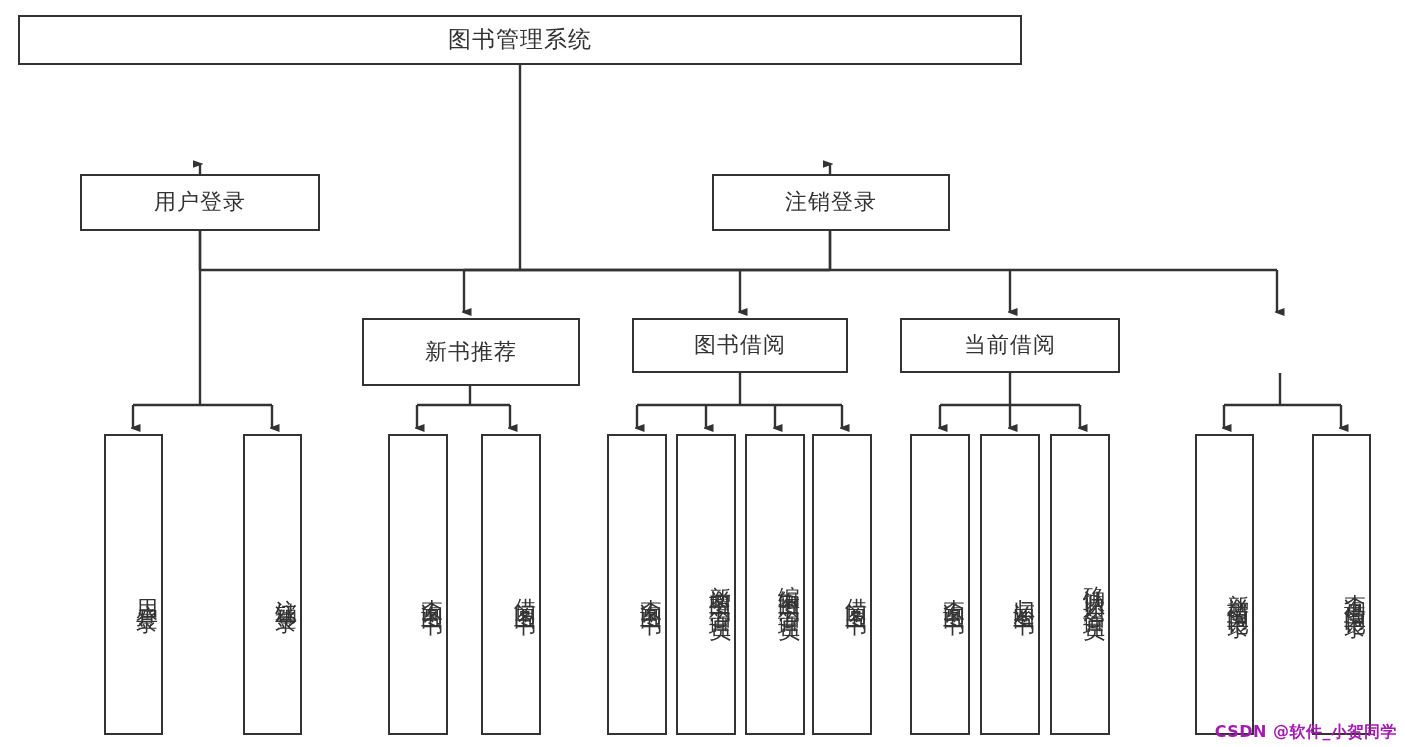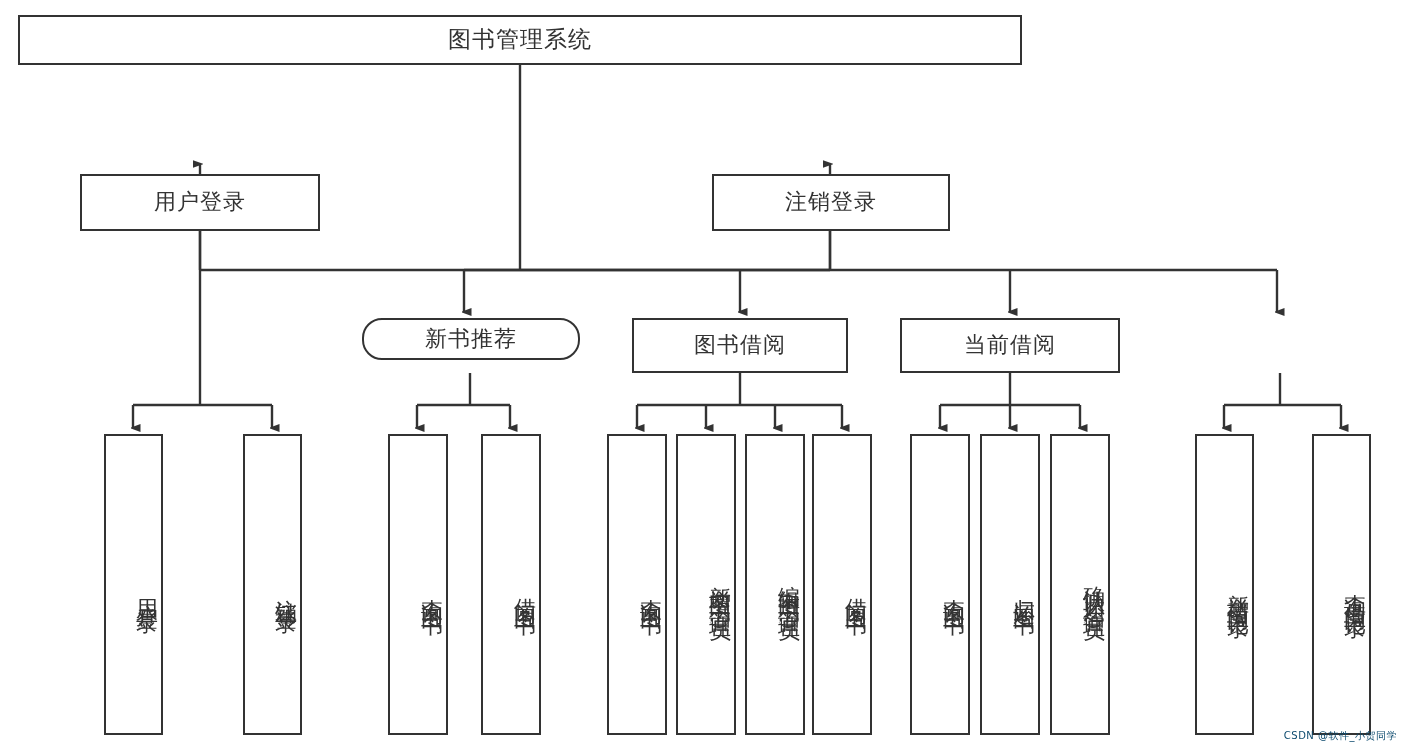"新书推荐" div.node { border-radius: 20px -> none; height: 42px -> 68px }
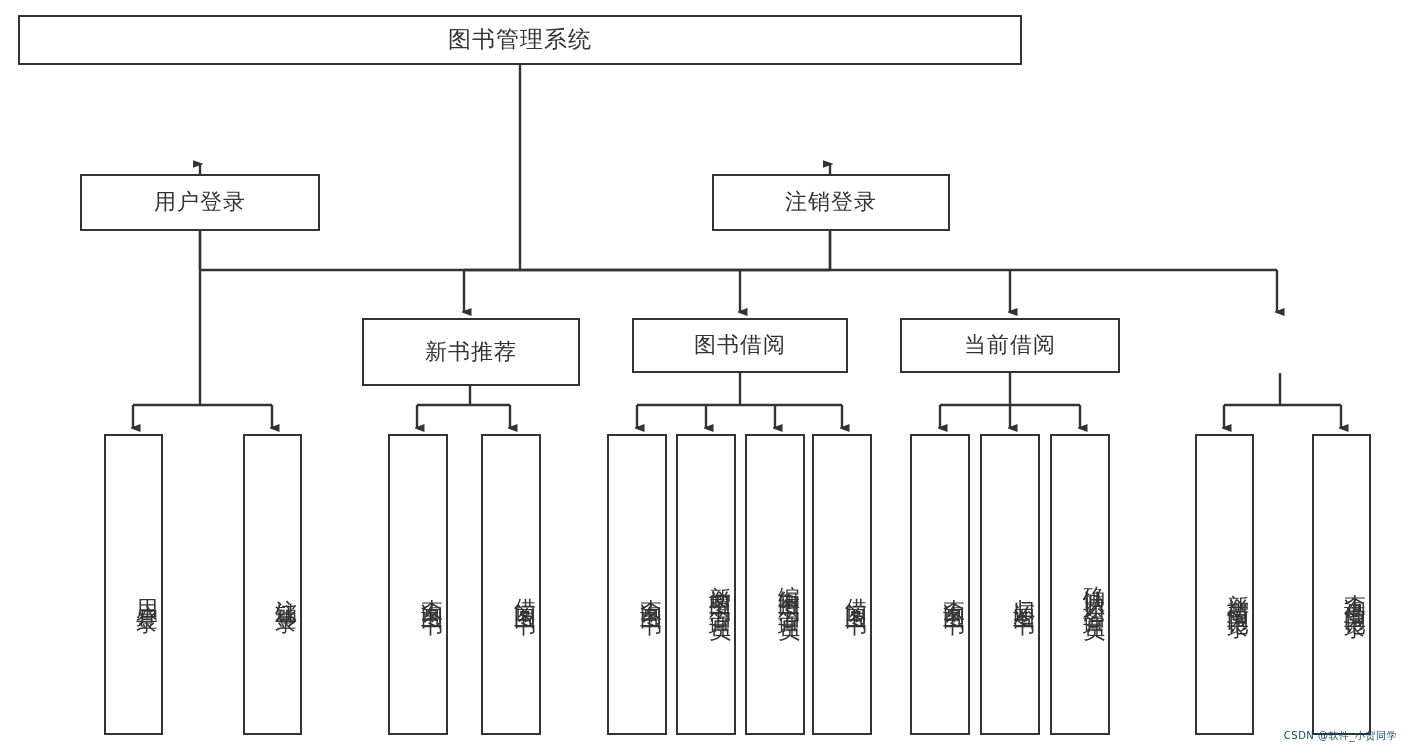"CSDN @软件_小贺同学" .watermark { color: #0c4a6e -> #a21caf; font-size: 10px -> 16px; font-weight: none -> bold }
